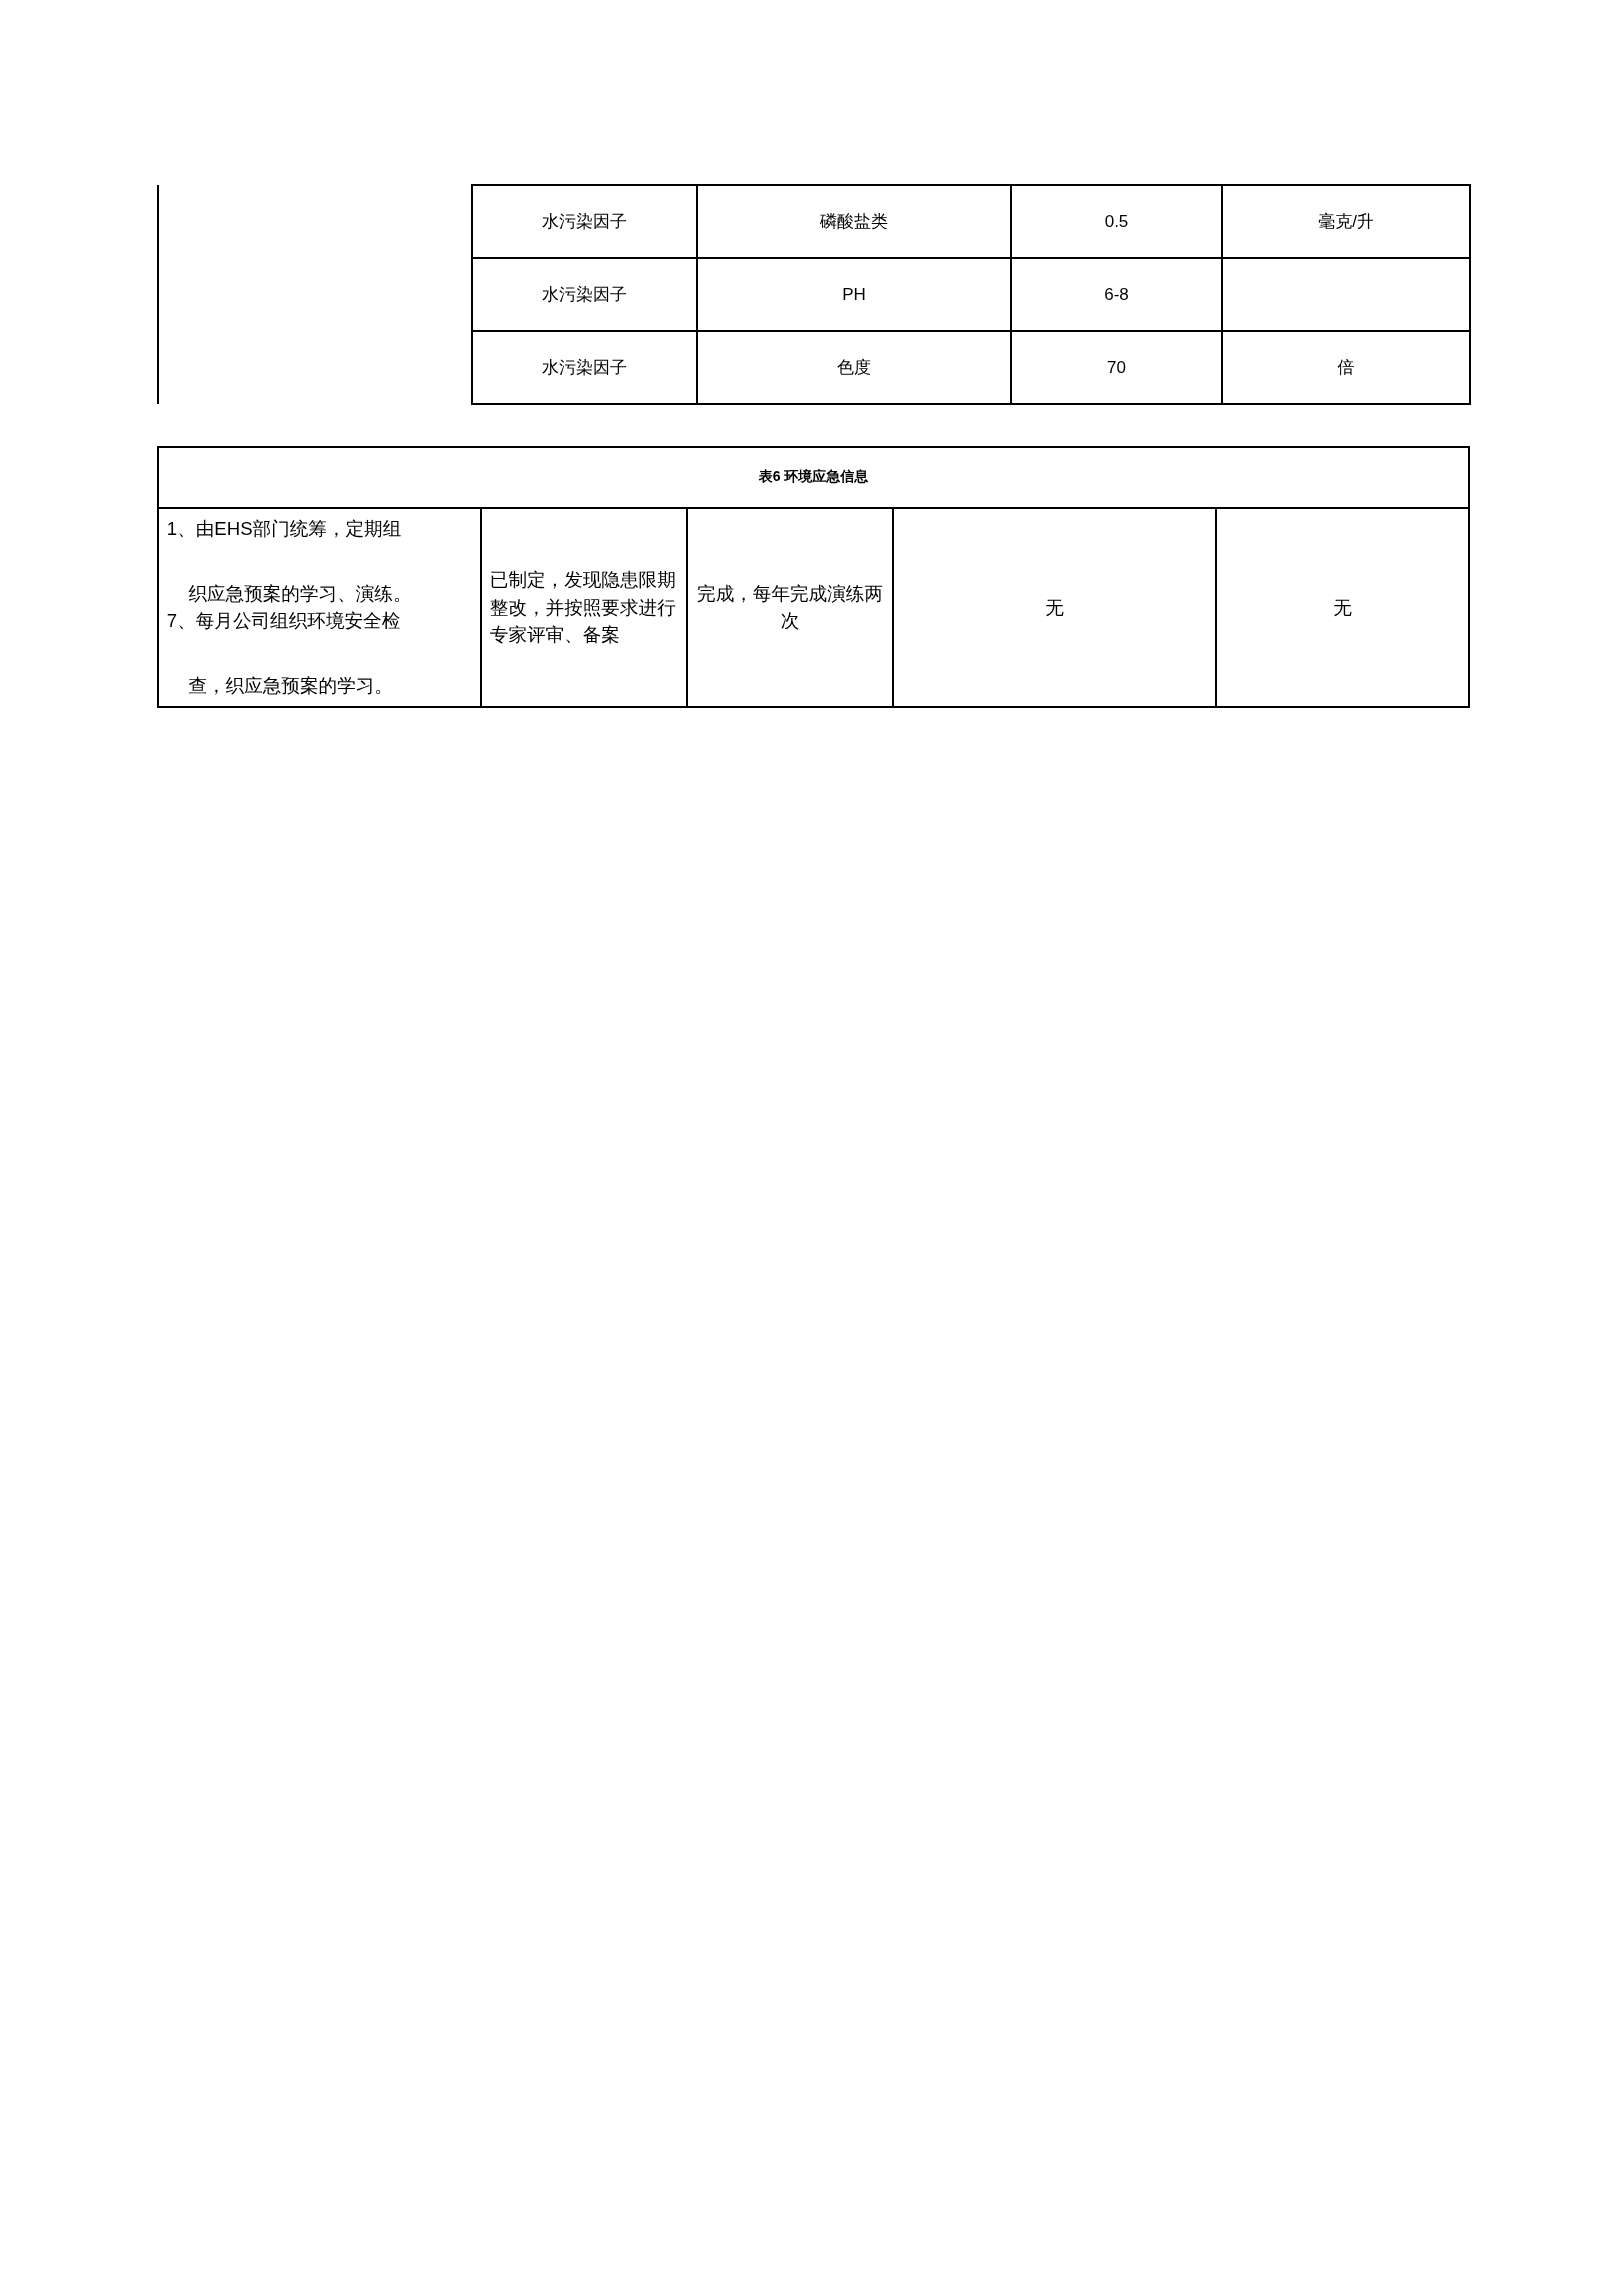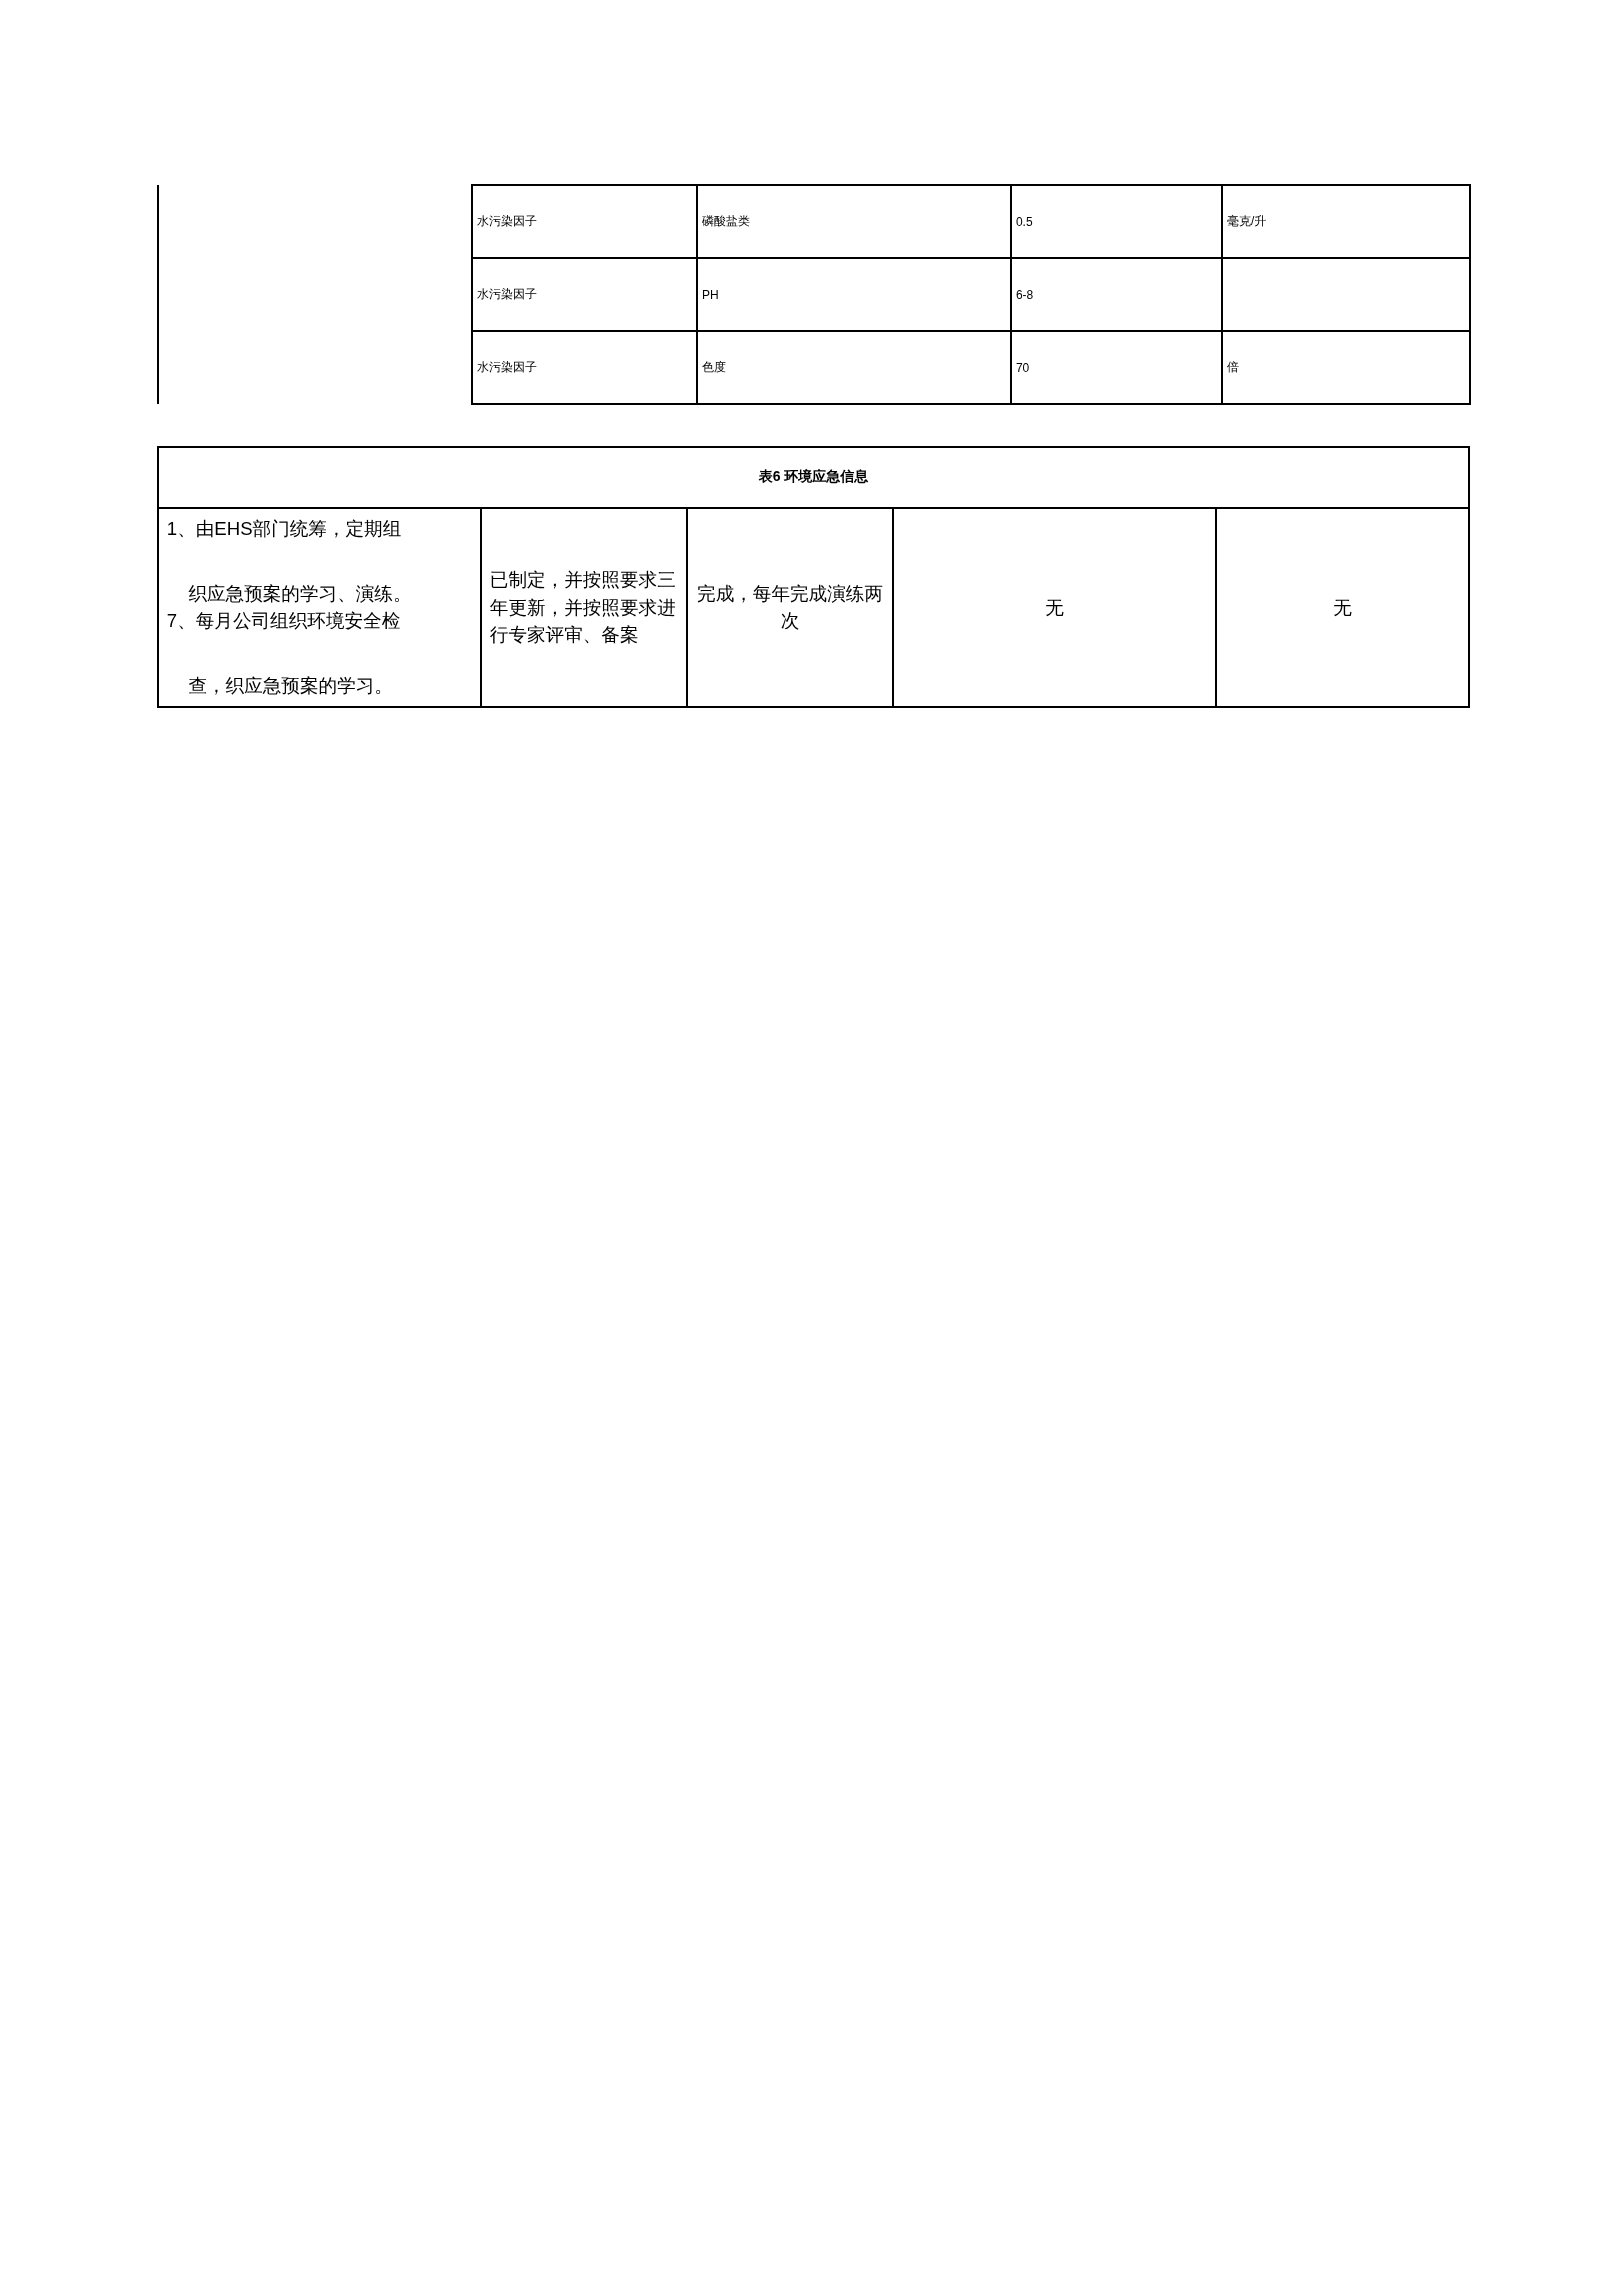"水污染因子" .tbl-pollutant td { font-size: 12px -> 17px; text-align: none -> center }
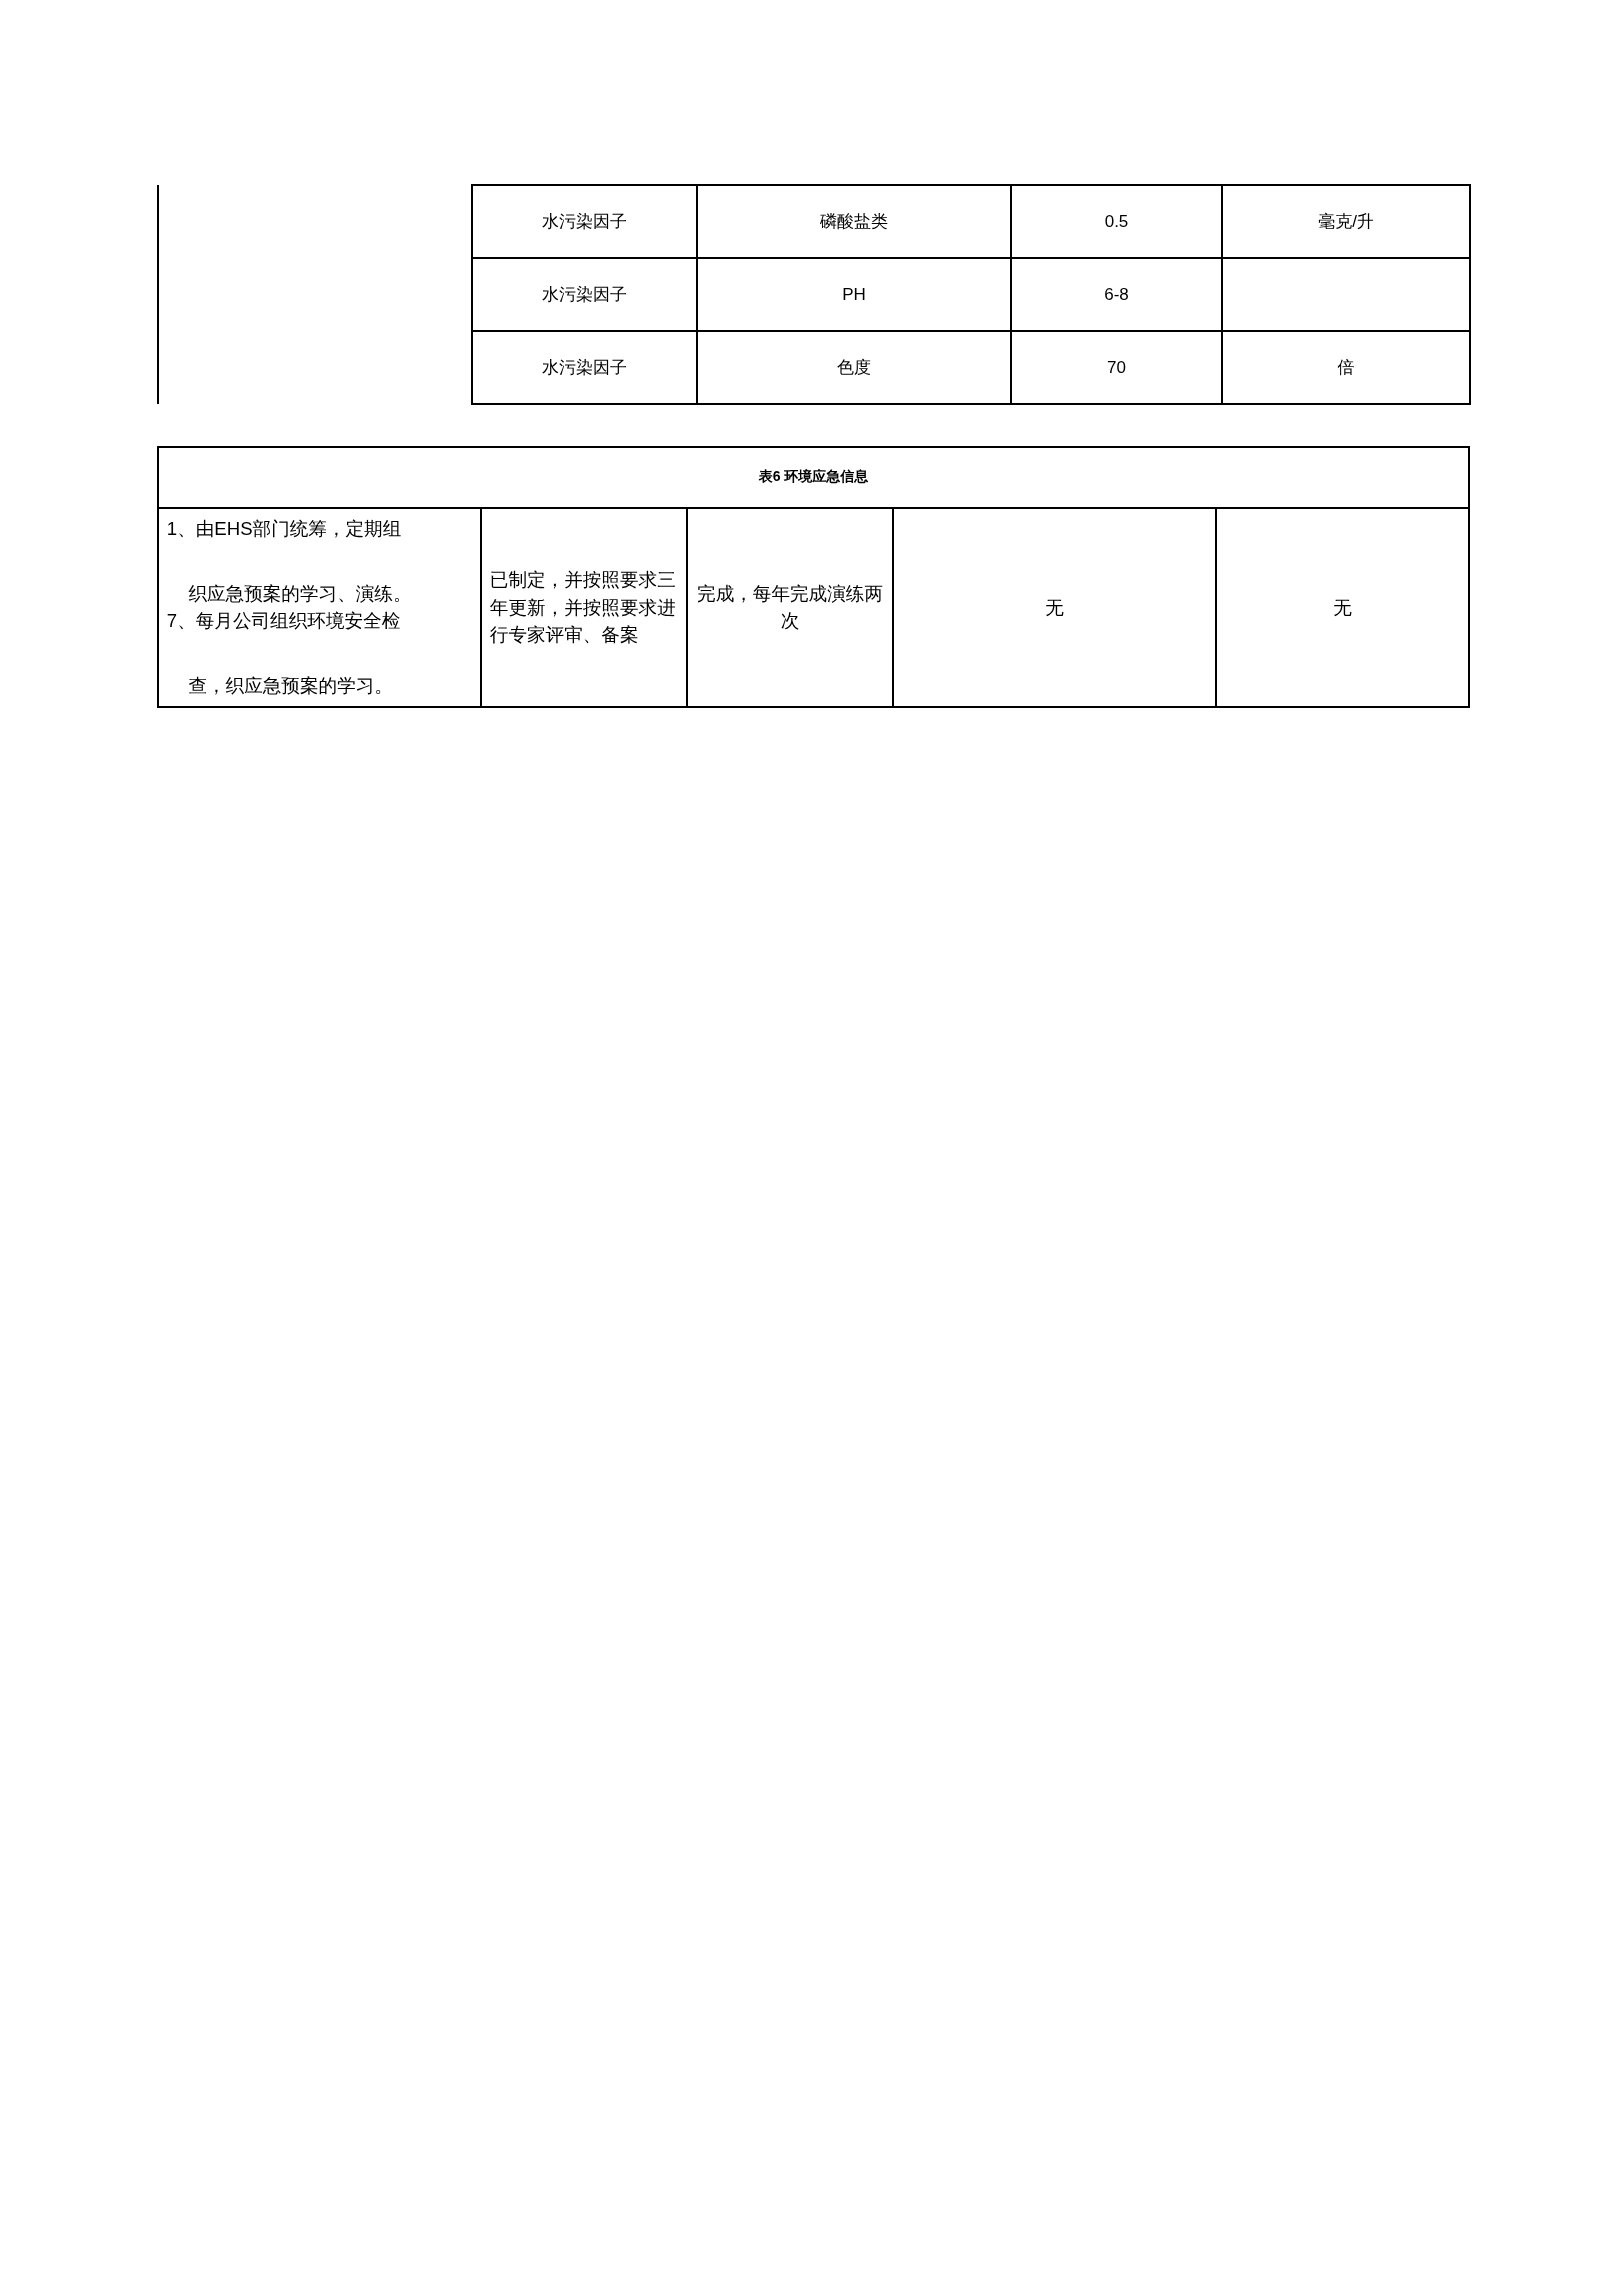"已制定，并按照要求三年更新，并按照要求进行专家评审、备案" td.cell-left { text: 并按照要求三年更新 -> 发现隐患限期整改 }
